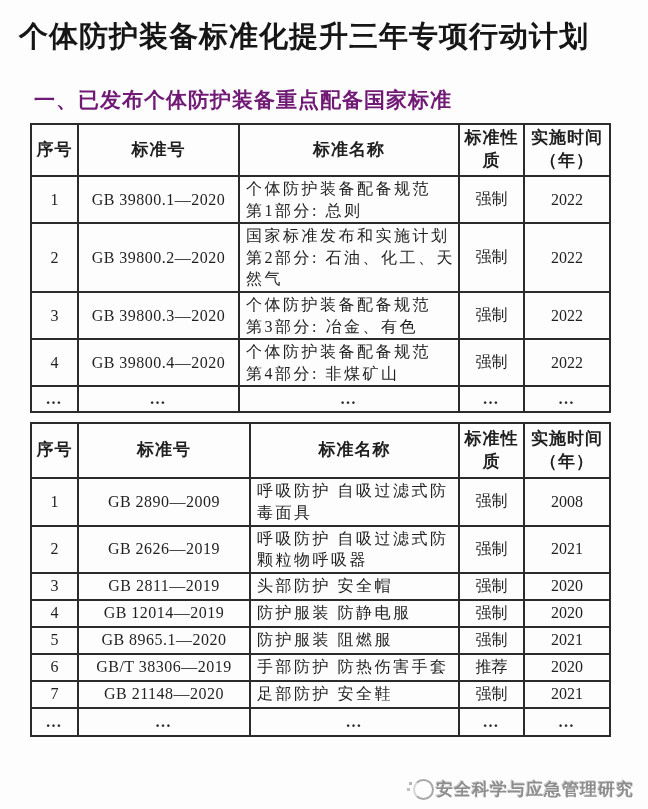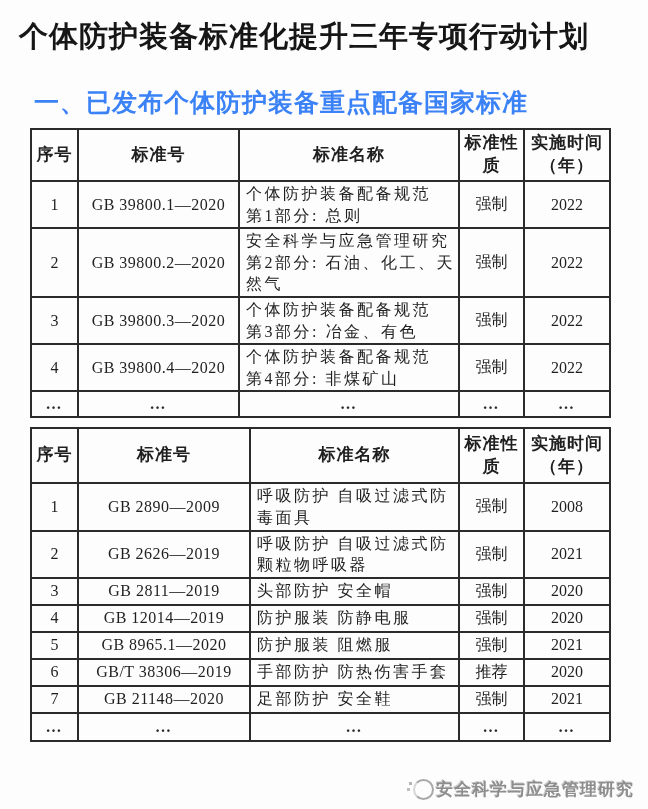"一、已发布个体防护装备重点配备国家标准" .section-heading { color: #3b82f6 -> #701a75; font-size: 25px -> 21px }
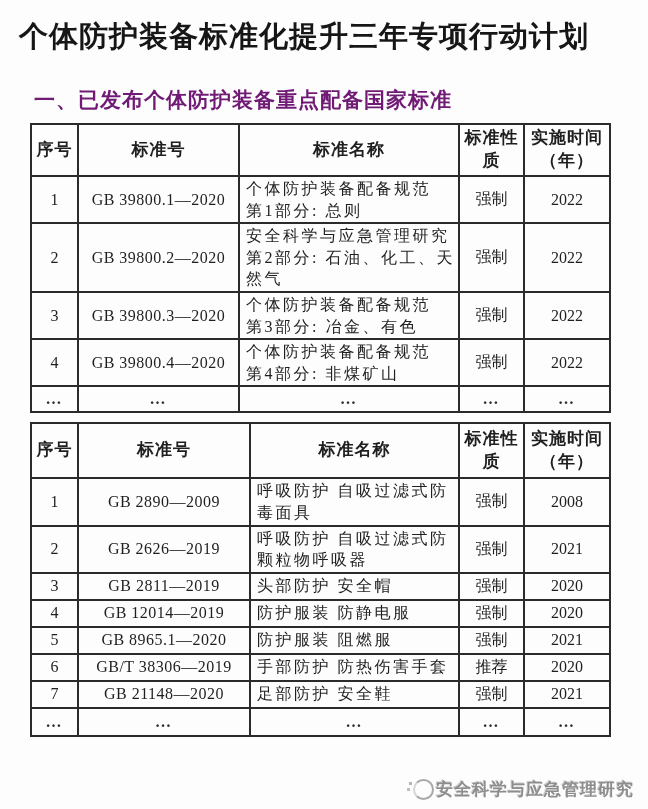"安全科学与应急管理研究 第2部分: 石油、化工、天然气" td.name-cell { text: 安全科学与应急管理研究 -> 国家标准发布和实施计划 }
